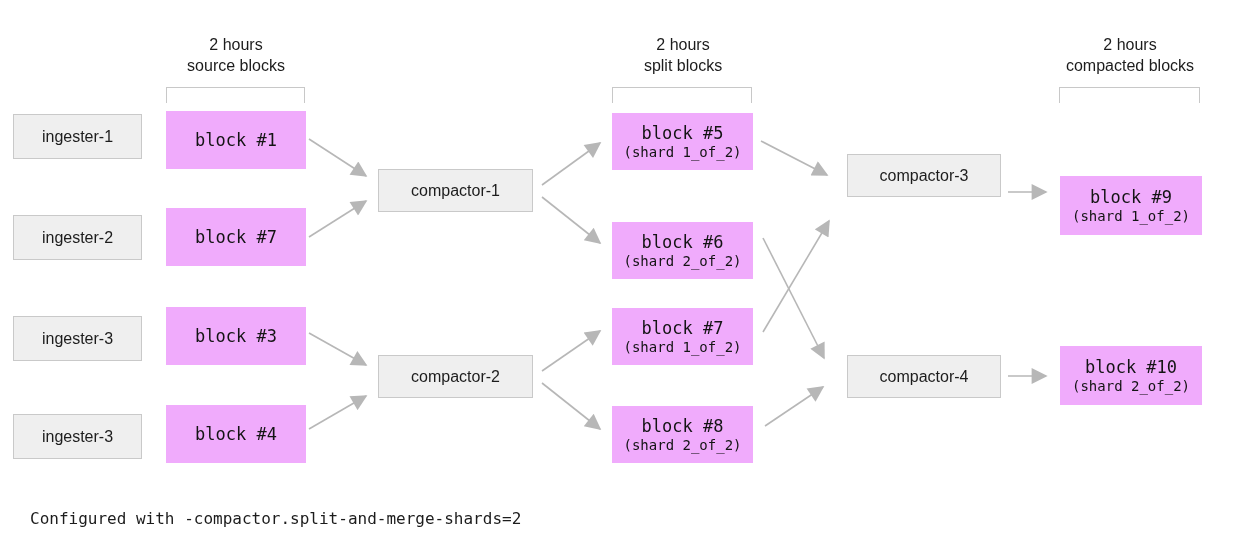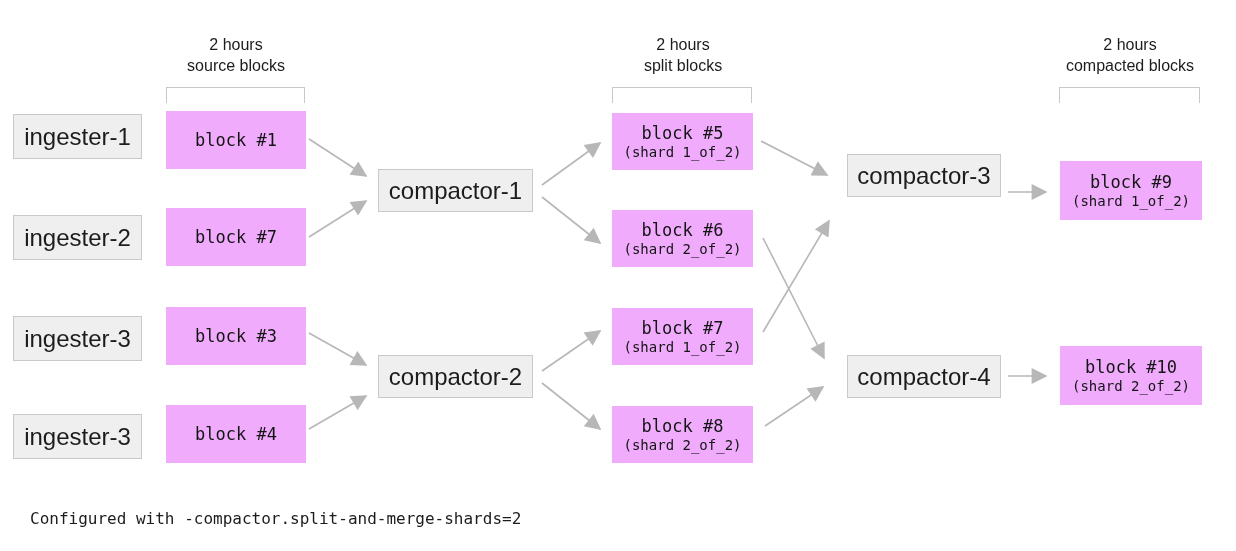"ingester-1" .node { font-size: 24px -> 16px }
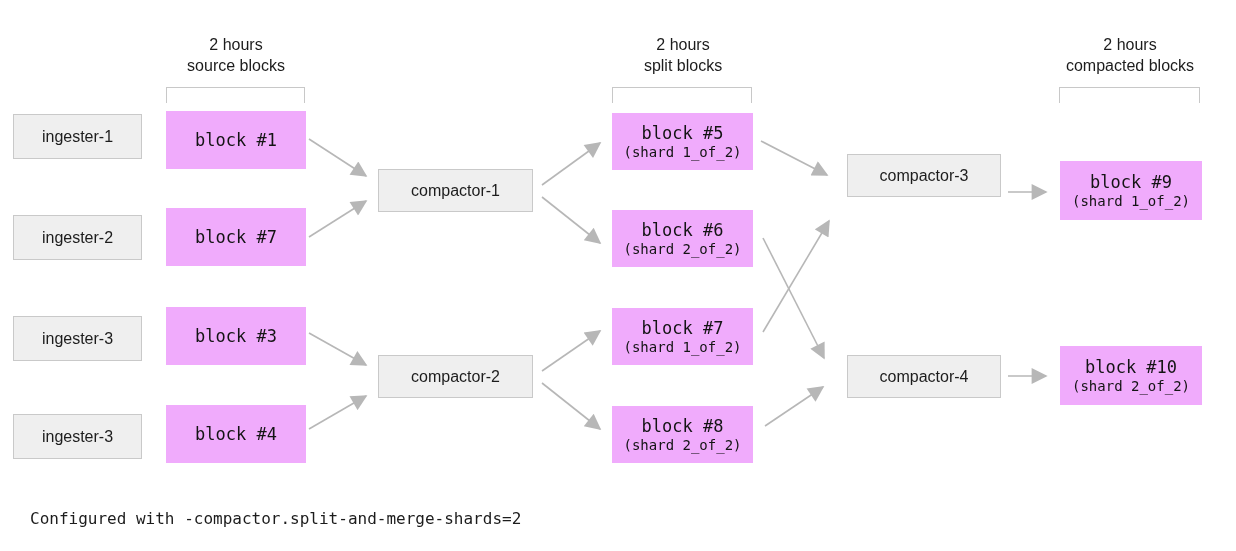"block #9" div.block { top: 151px -> 166px }
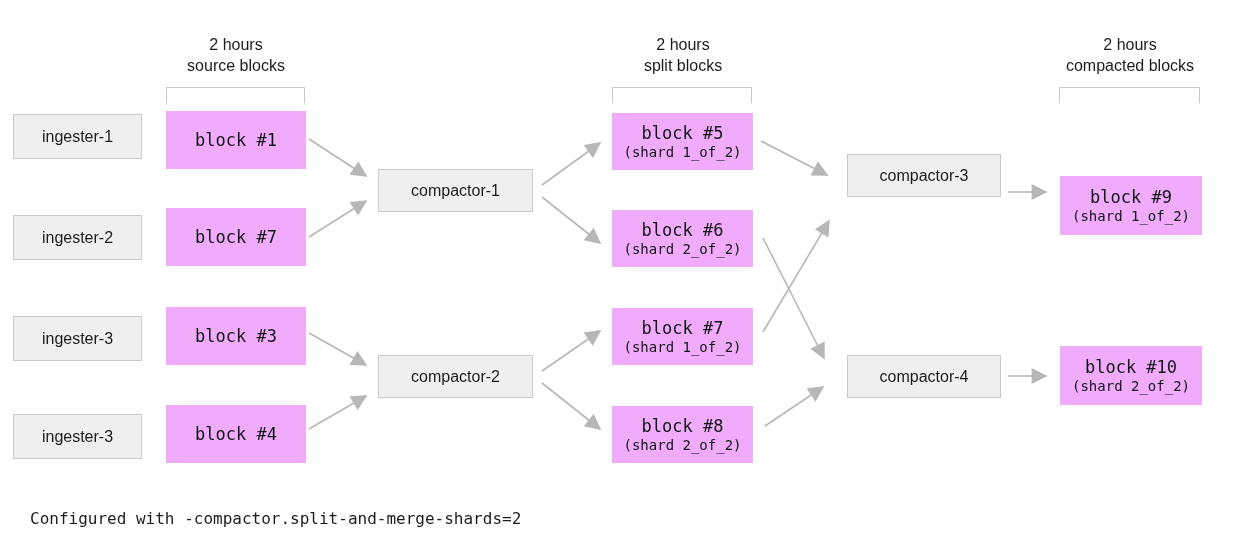"block #6" div.block { top: 200px -> 212px }
